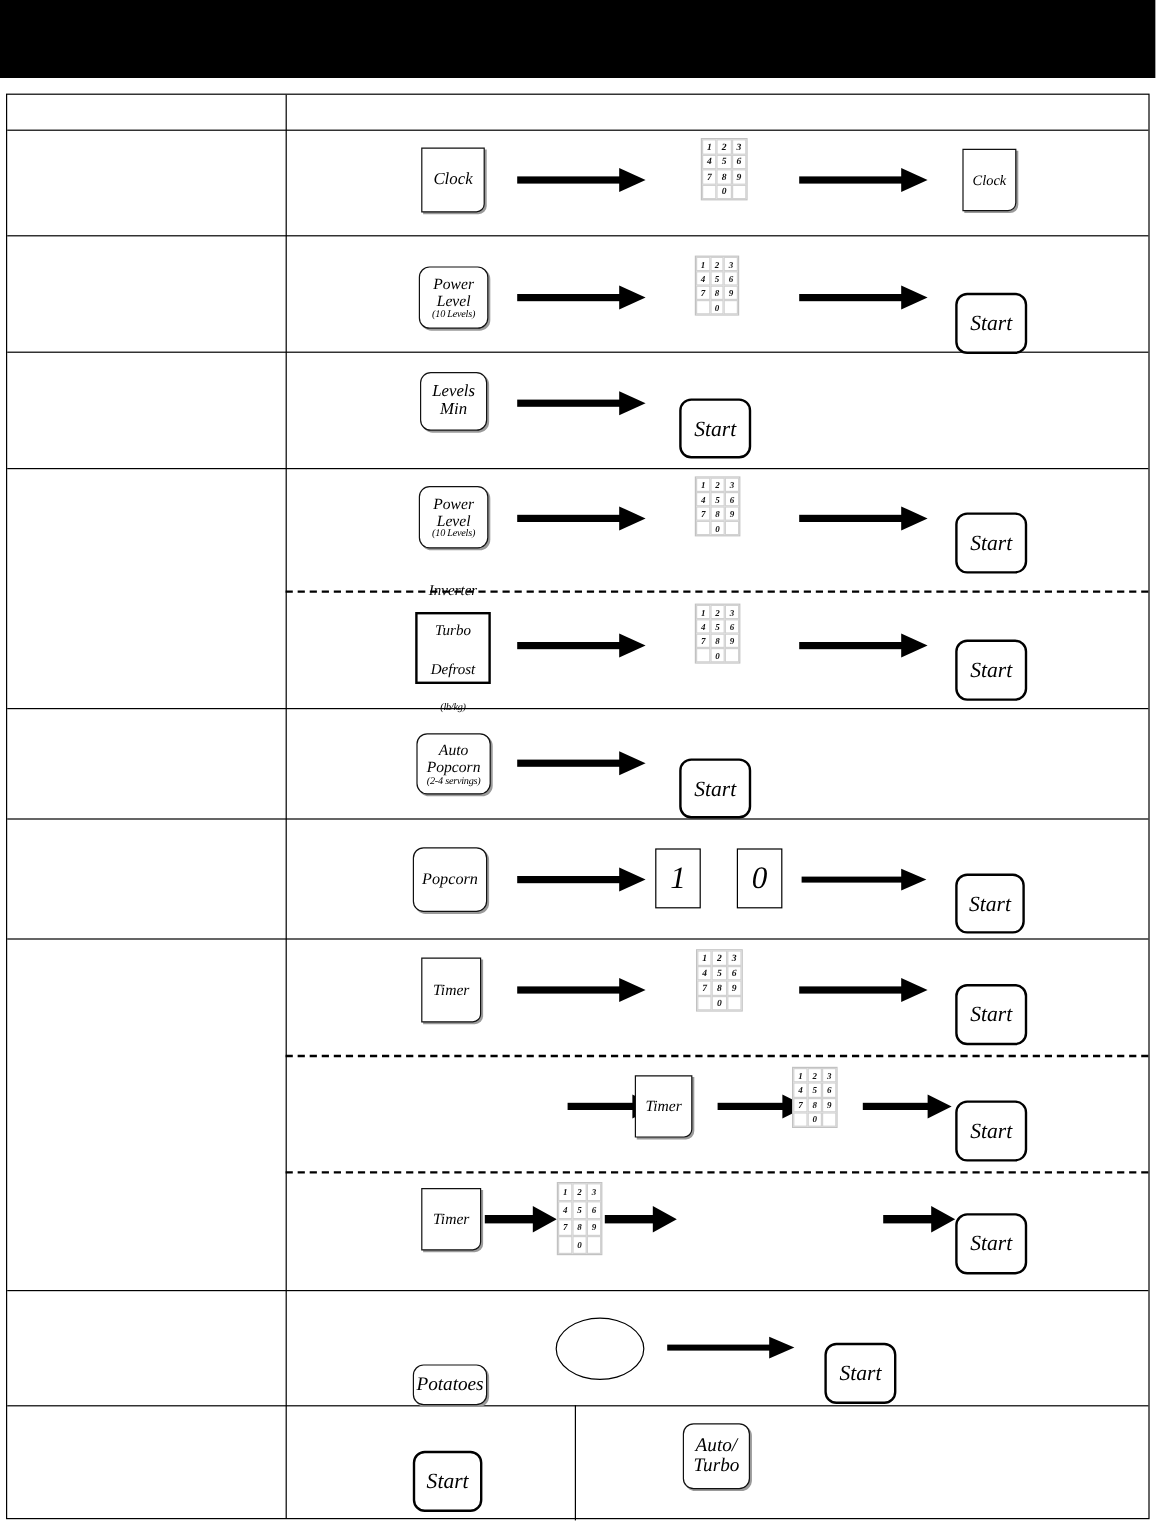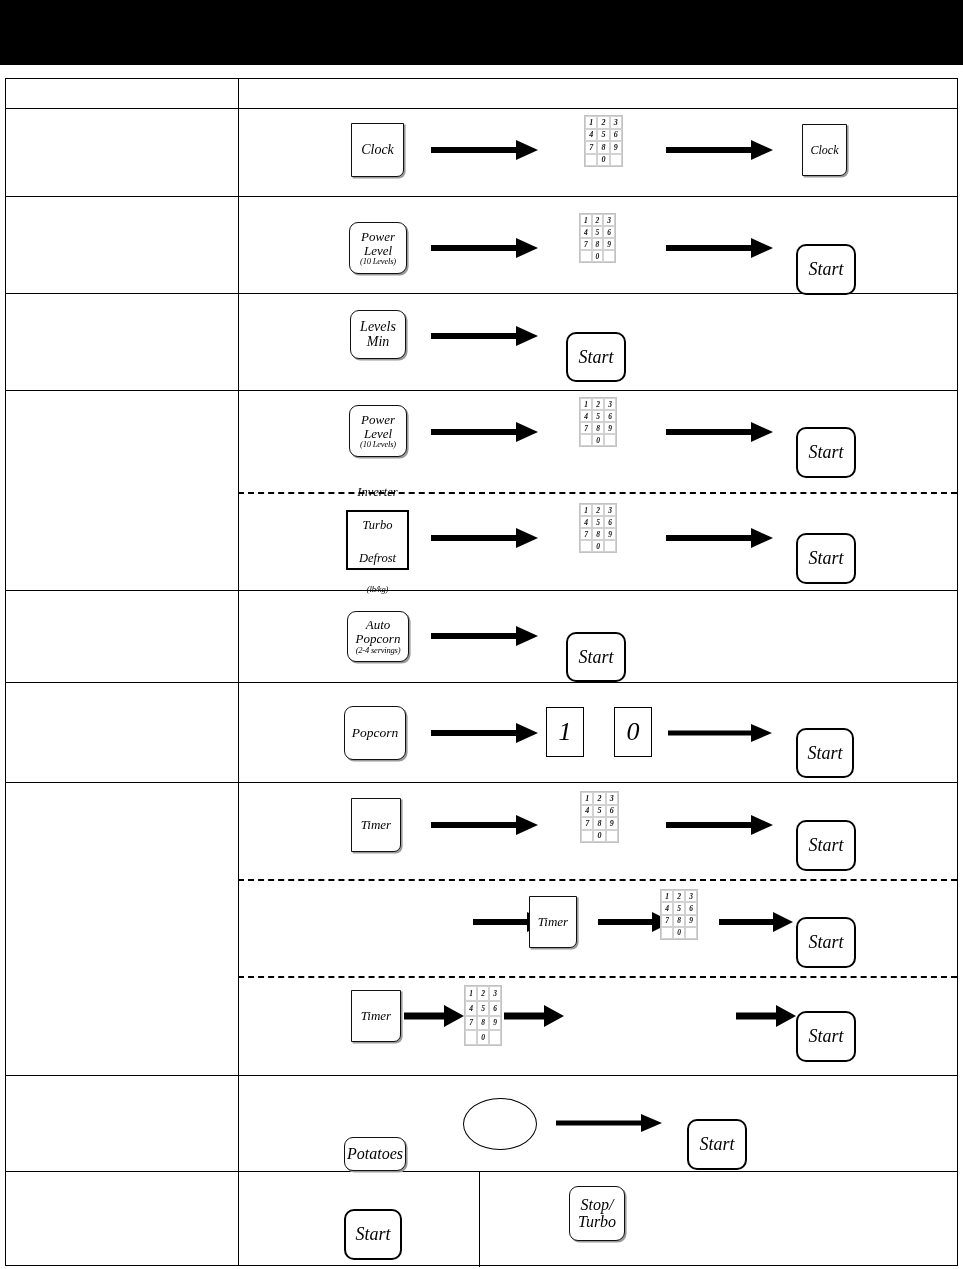"Stop/" span { text: Stop/ -> Auto/ }
